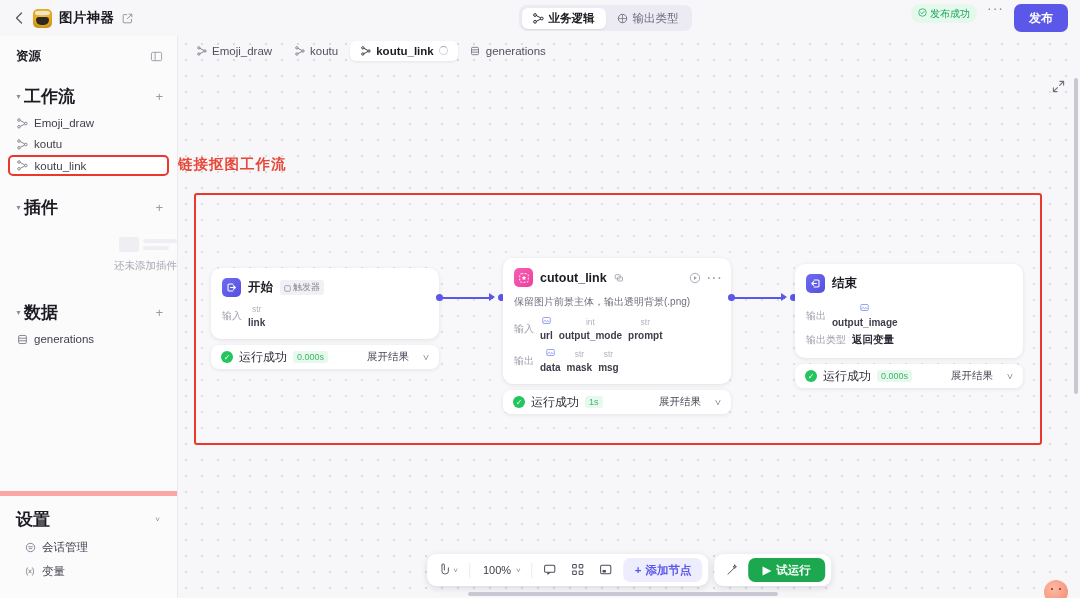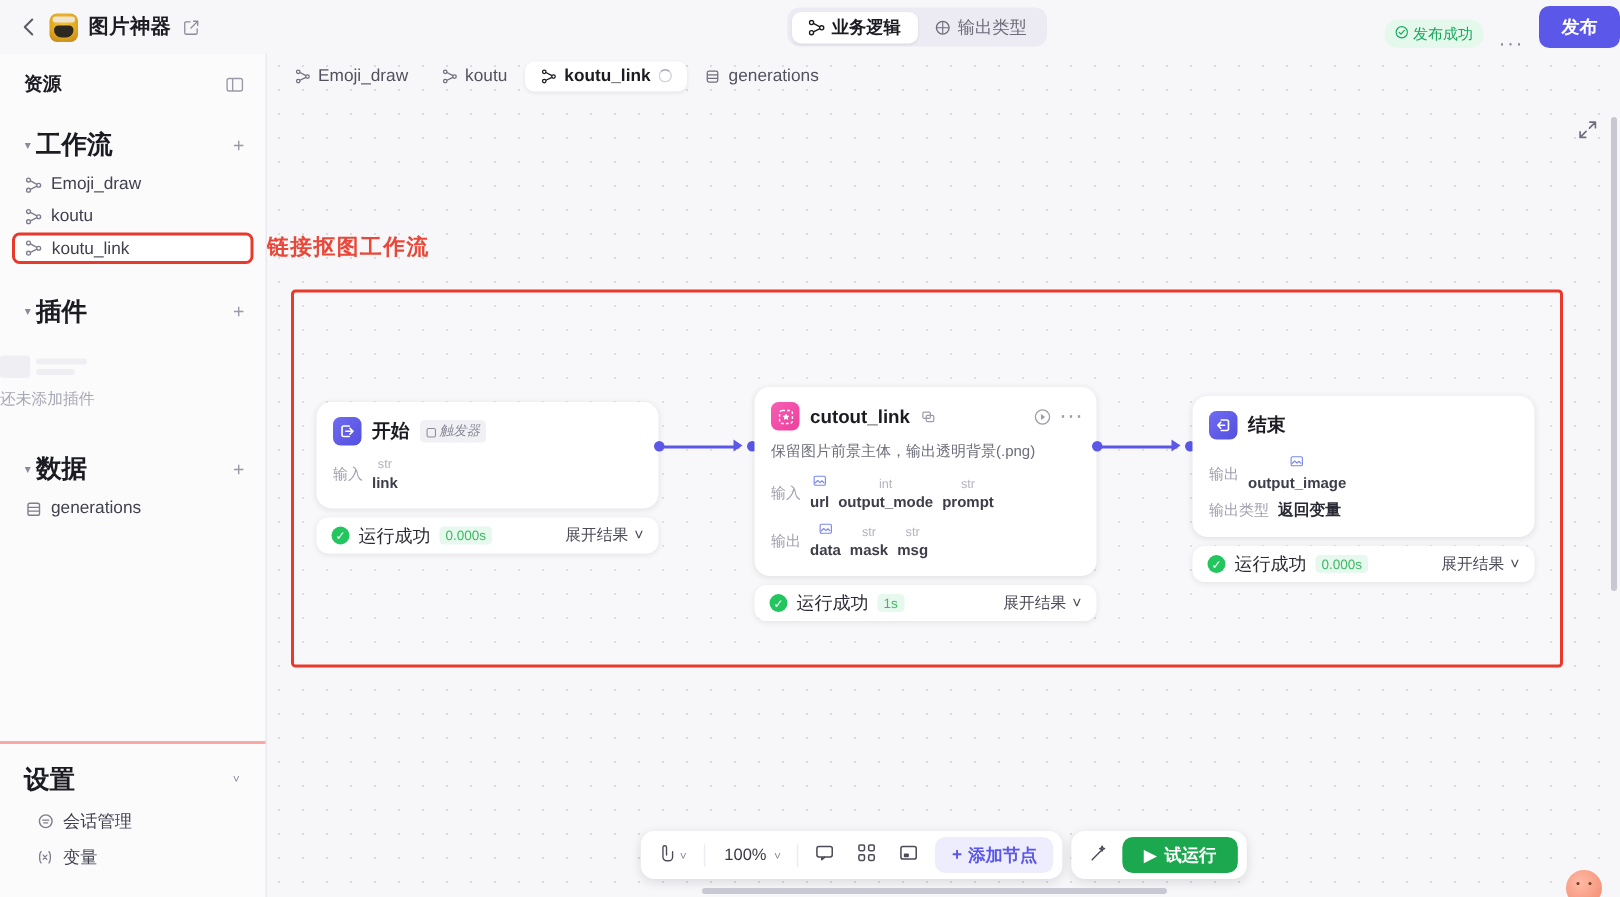"发布成功" .tb-right { align-items: flex-end -> flex-start; padding-right: none -> 12px }
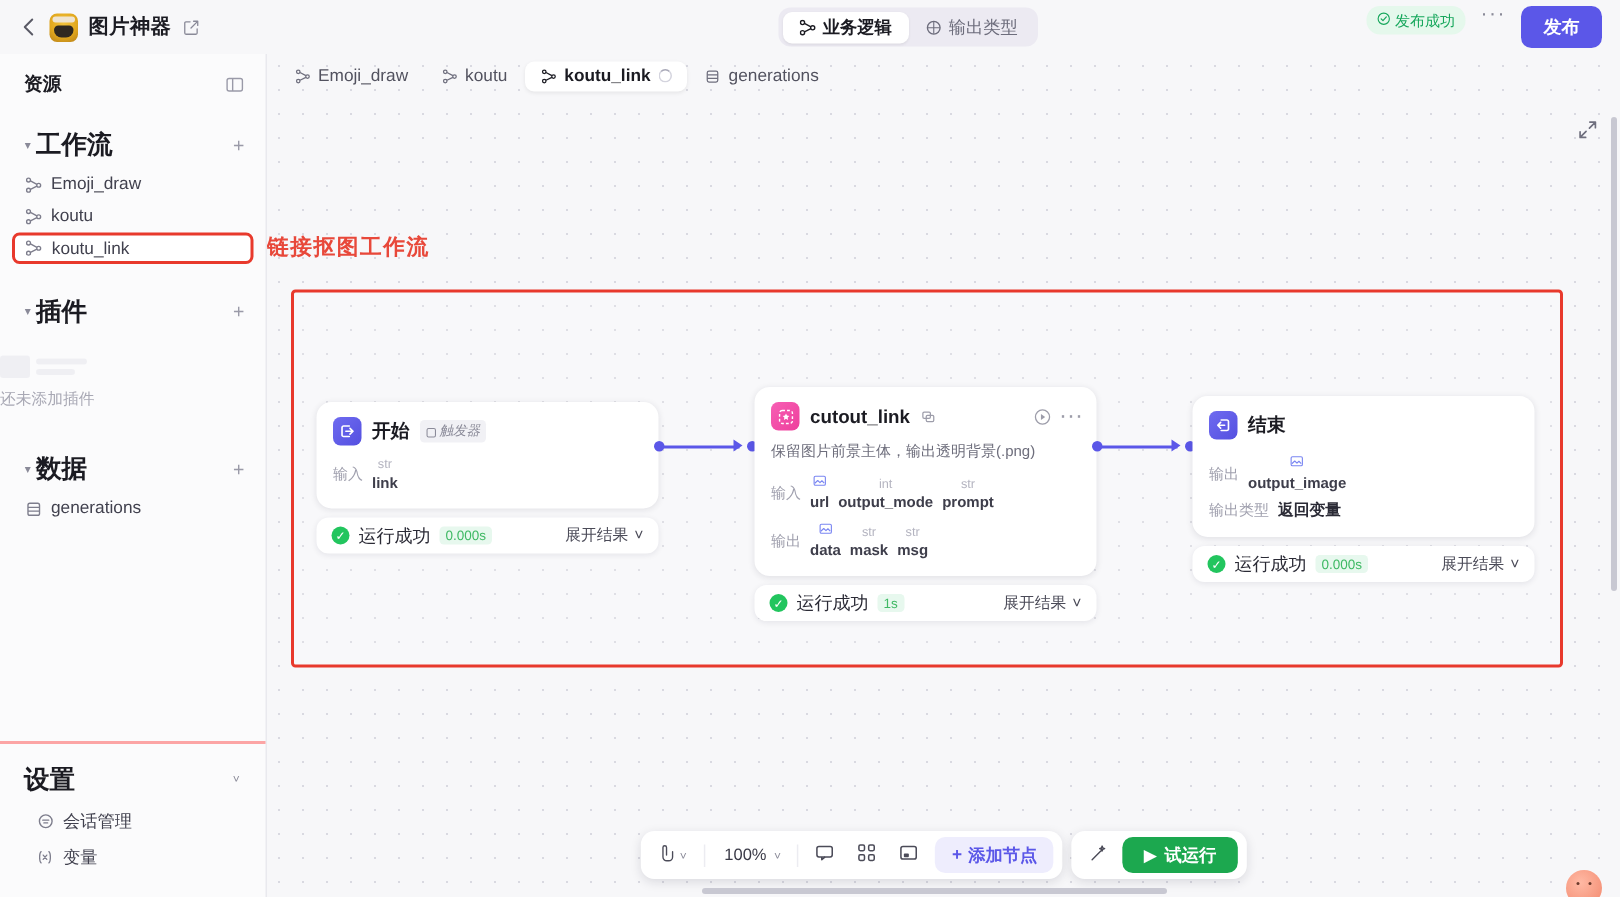"还未添加插件" .plugin-empty { align-items: flex-start -> flex-end }
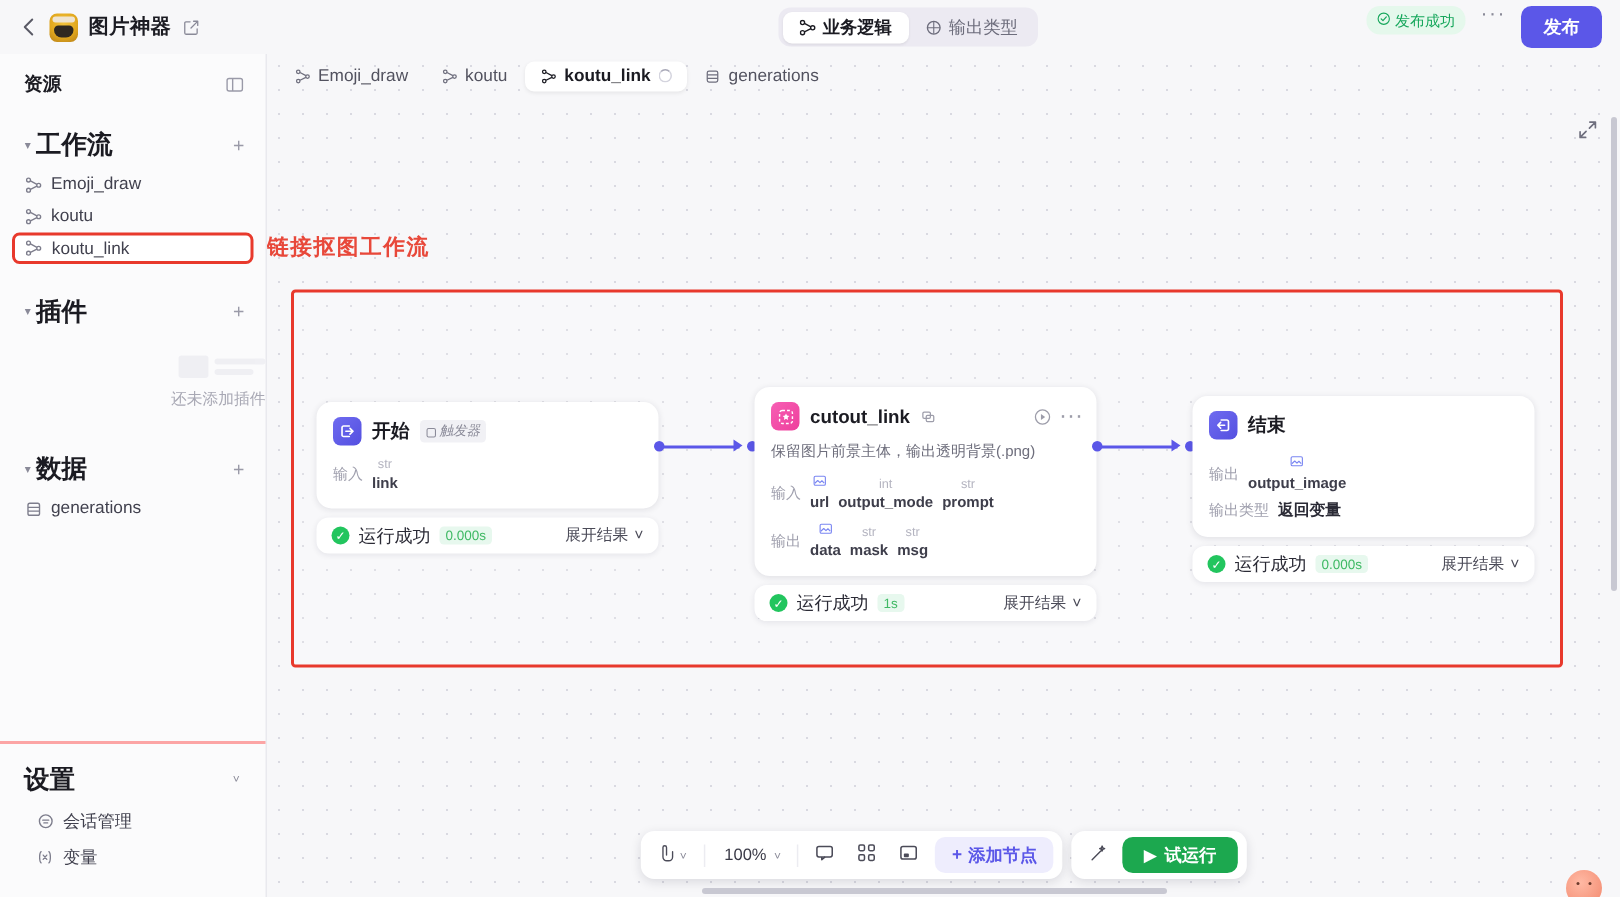"触发器" .node-badge { font-style: italic -> none }
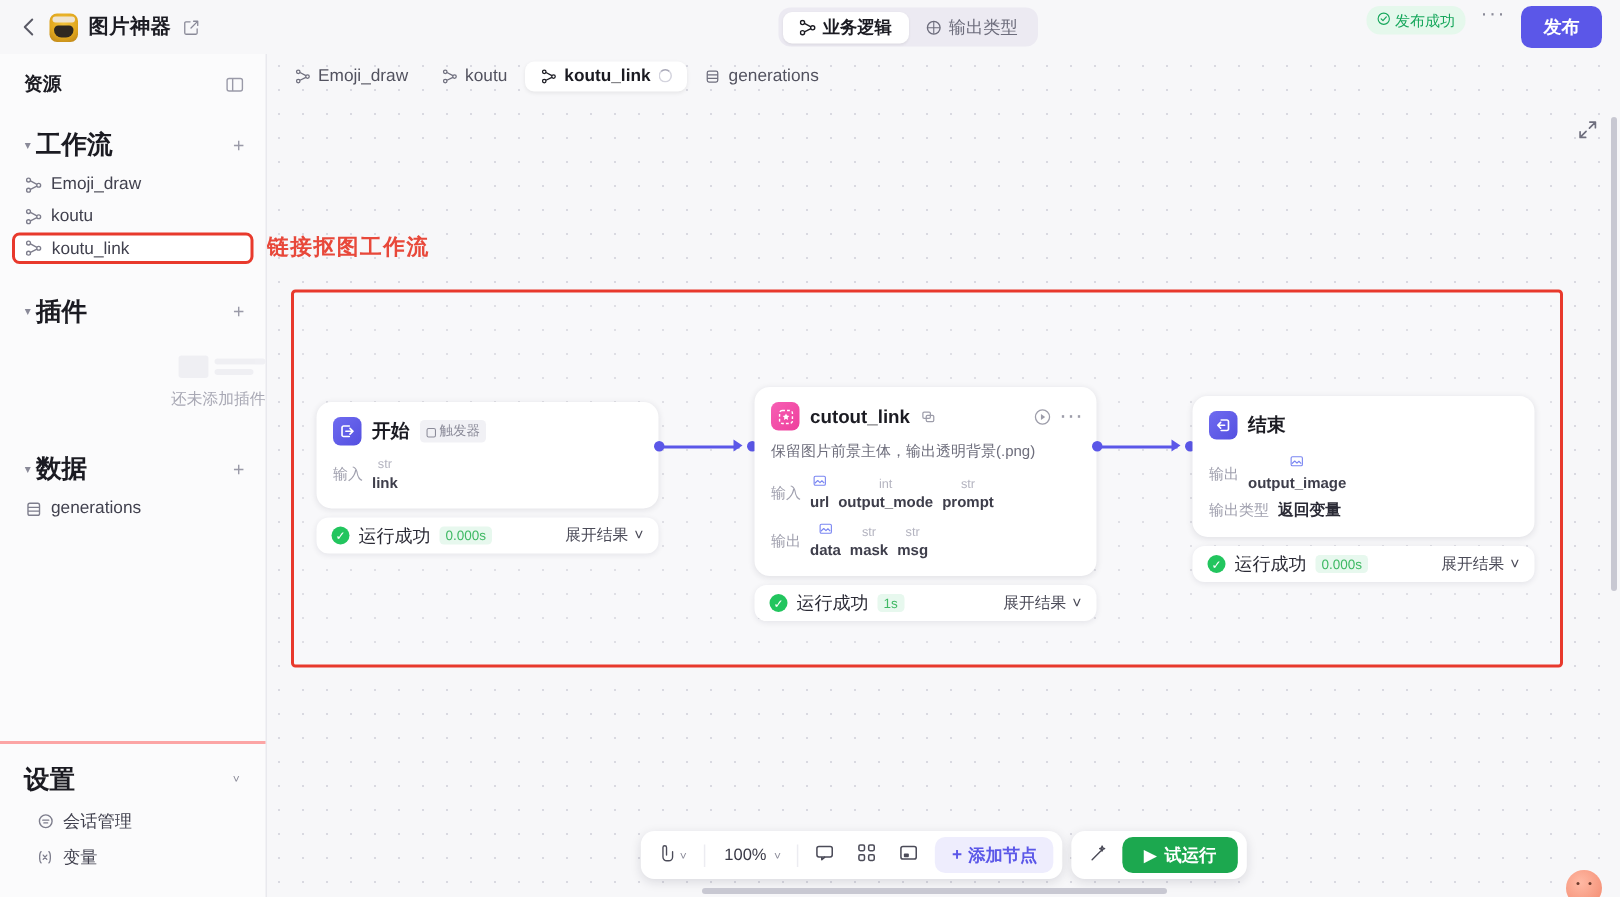"展开结果" .status-right { font-family: none -> Liberation Serif, serif; gap: 4px -> 14px }
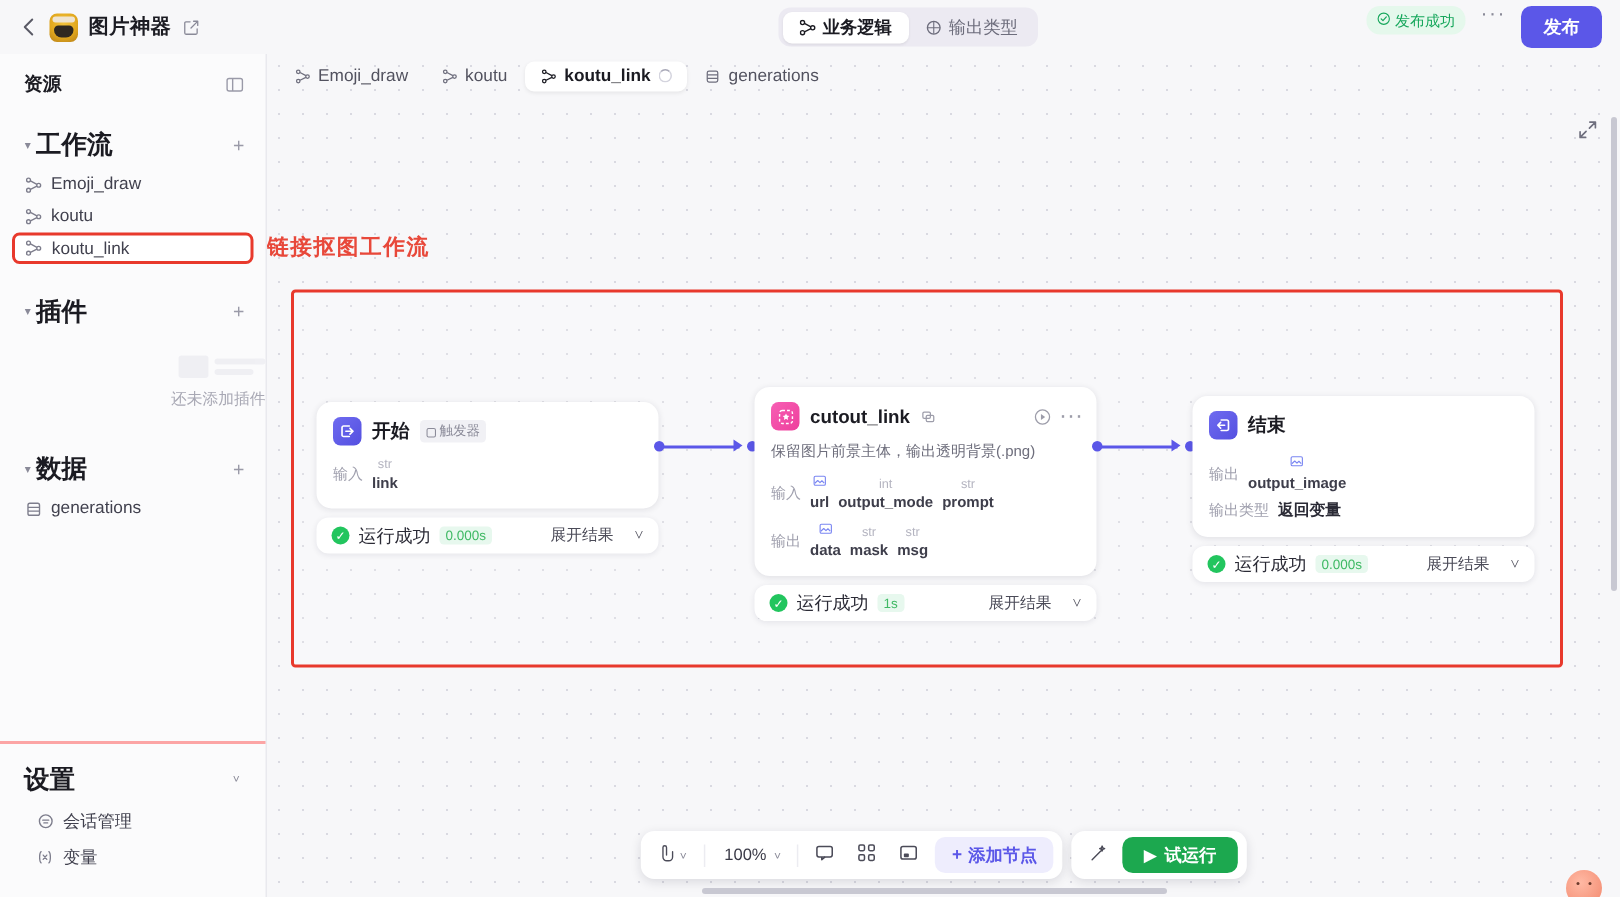"设置" .sb-footer { border-top: 2px solid #fca5a5 -> 5px solid #fca5a5 }
